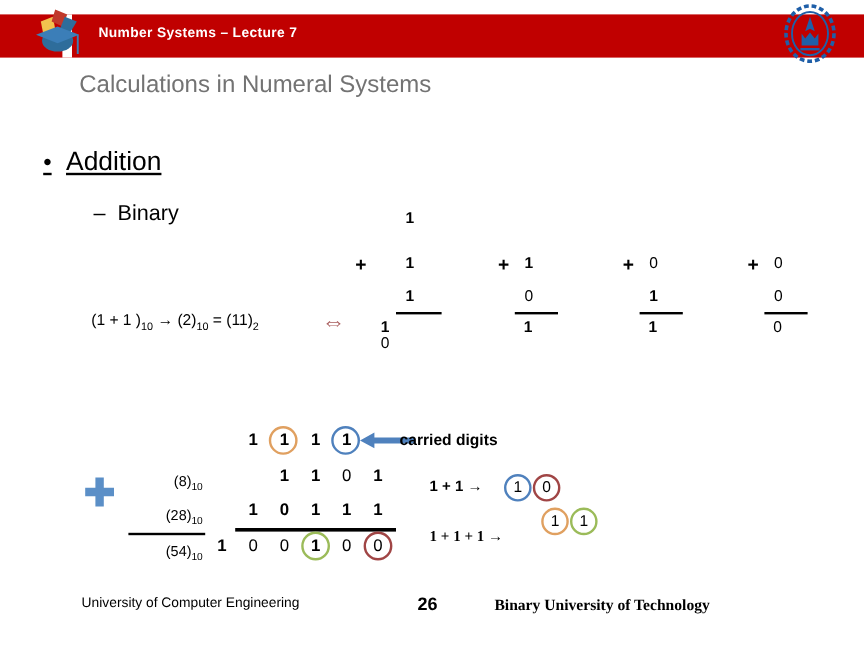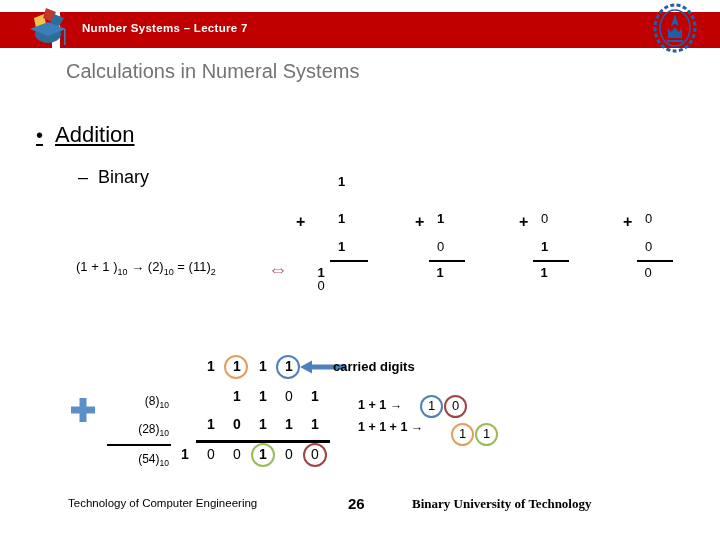"1 + 1 + 1" #note2 { font-family: none -> Liberation Serif, serif; top: 420px -> 440px }
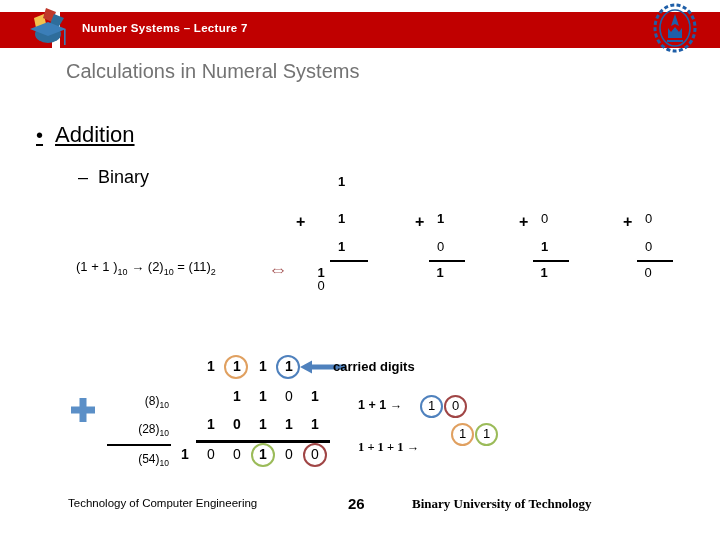"Technology of Computer Engineering" div.footer-left { text: Technology -> University }
